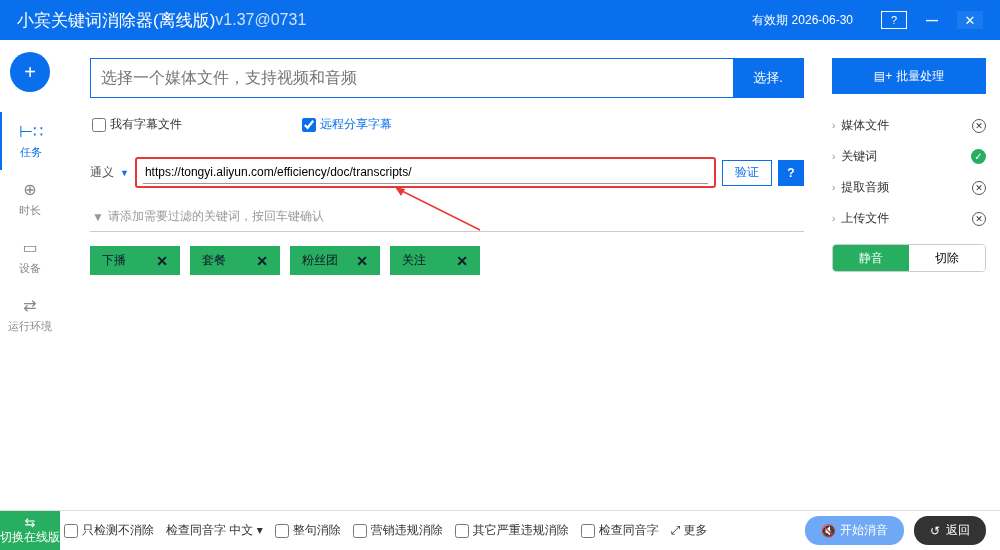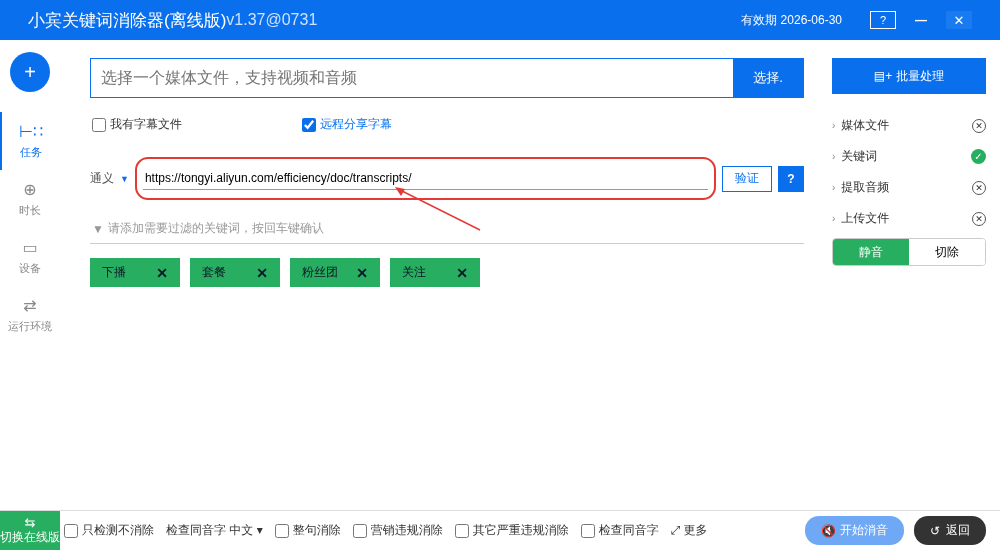"小宾关键词消除器(离线版)" .titlebar { padding: 0 28px -> 0 17px }
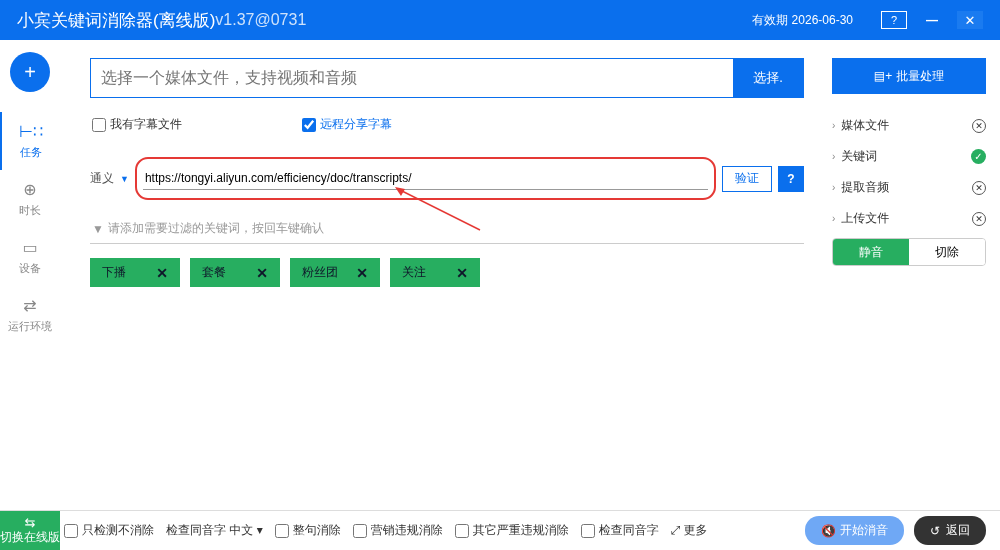"https://tongyi.aliyun.com/efficiency/doc" .urlwrap { border-radius: 13px -> 3px; padding: 8px 6px -> 2px 6px }
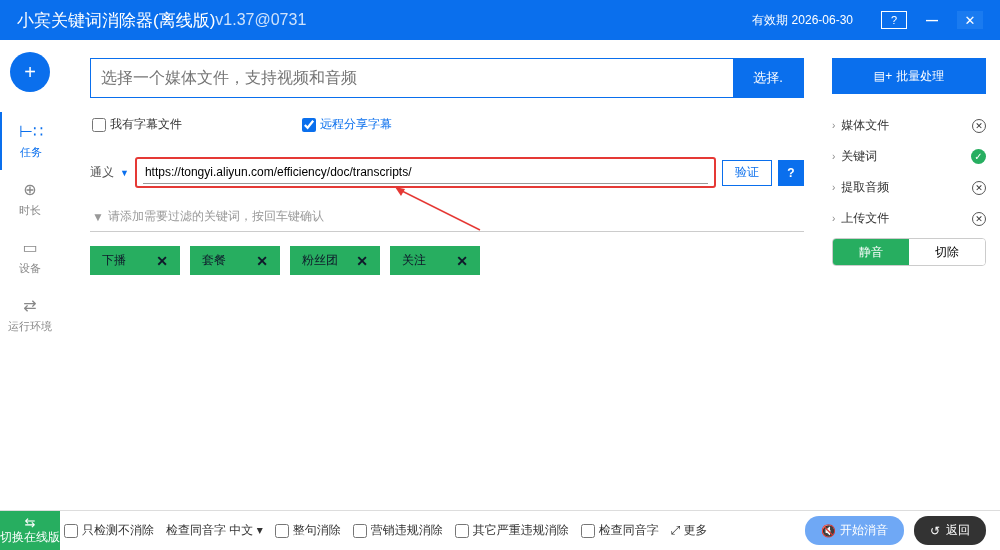"静音" .toggle { margin-top: 4px -> 10px }
